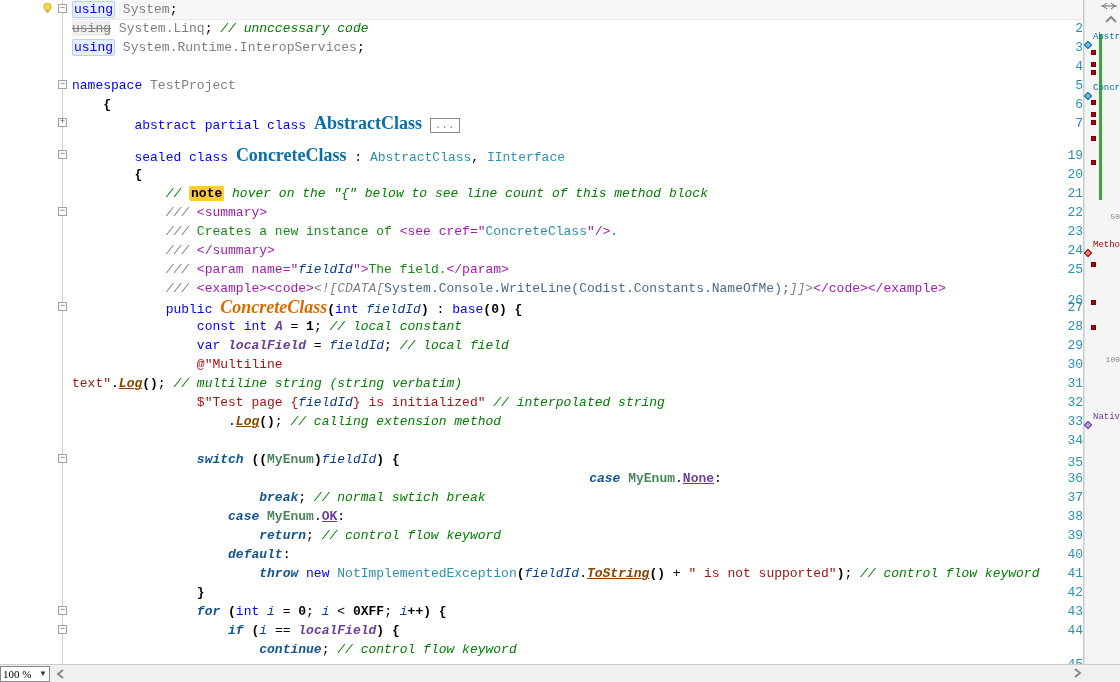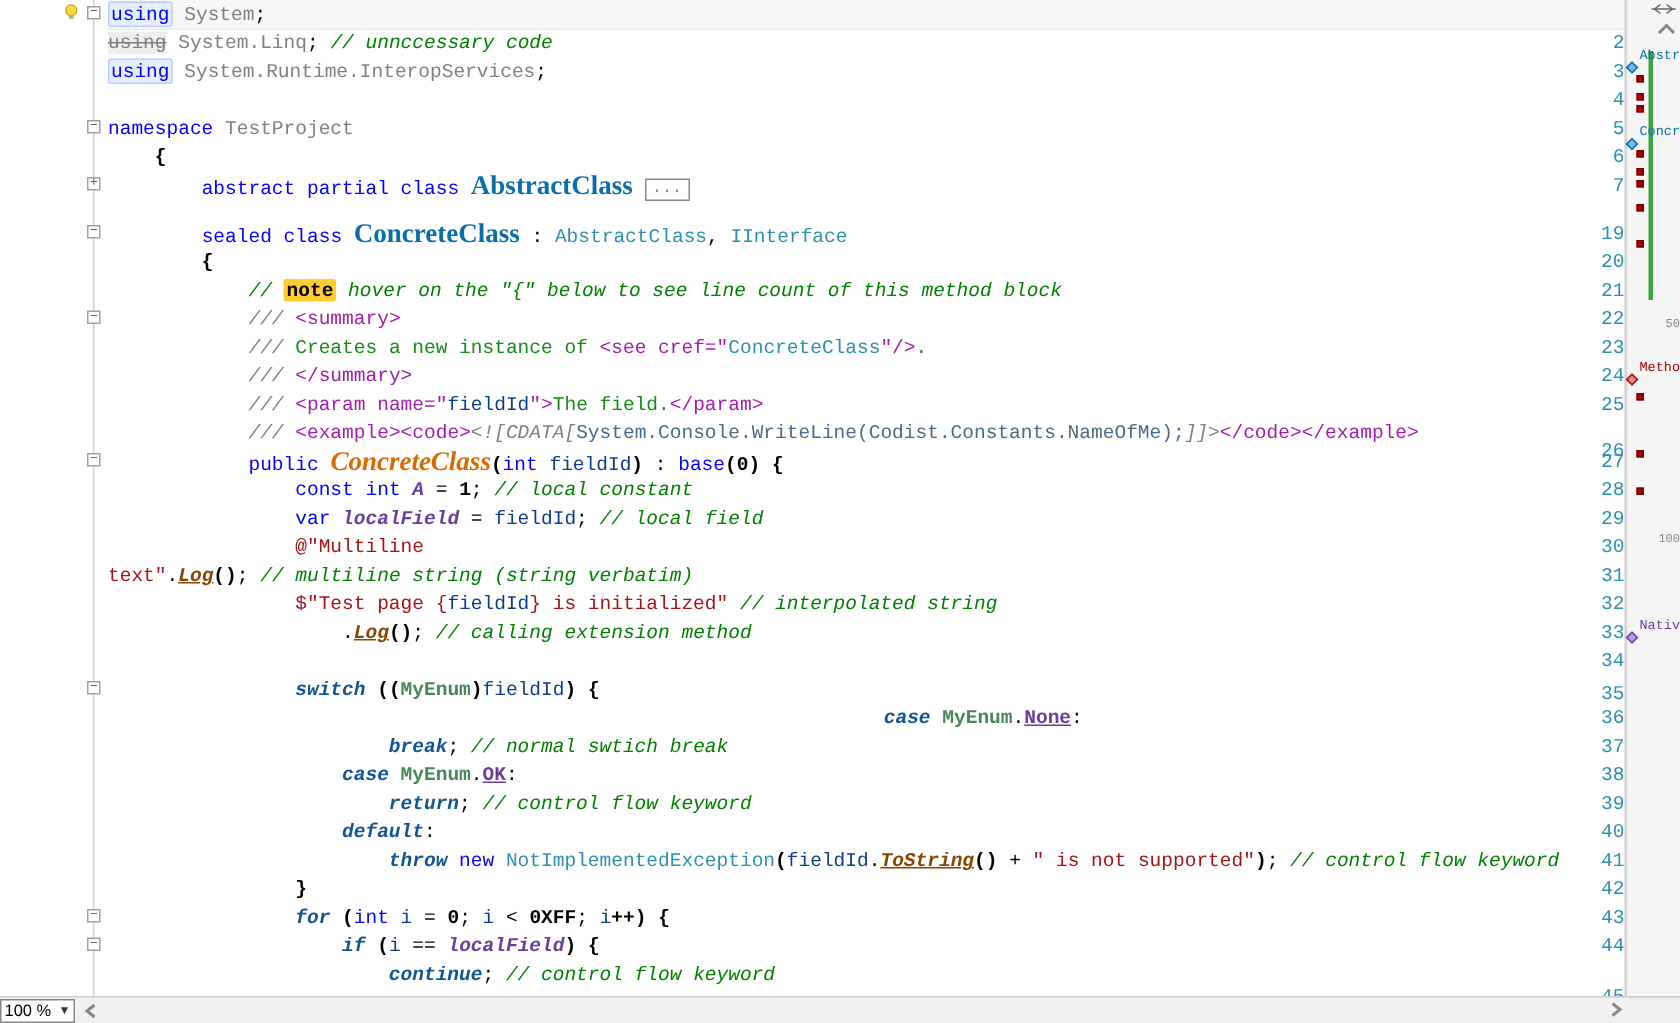"fieldId" .param { font-style: none -> italic }
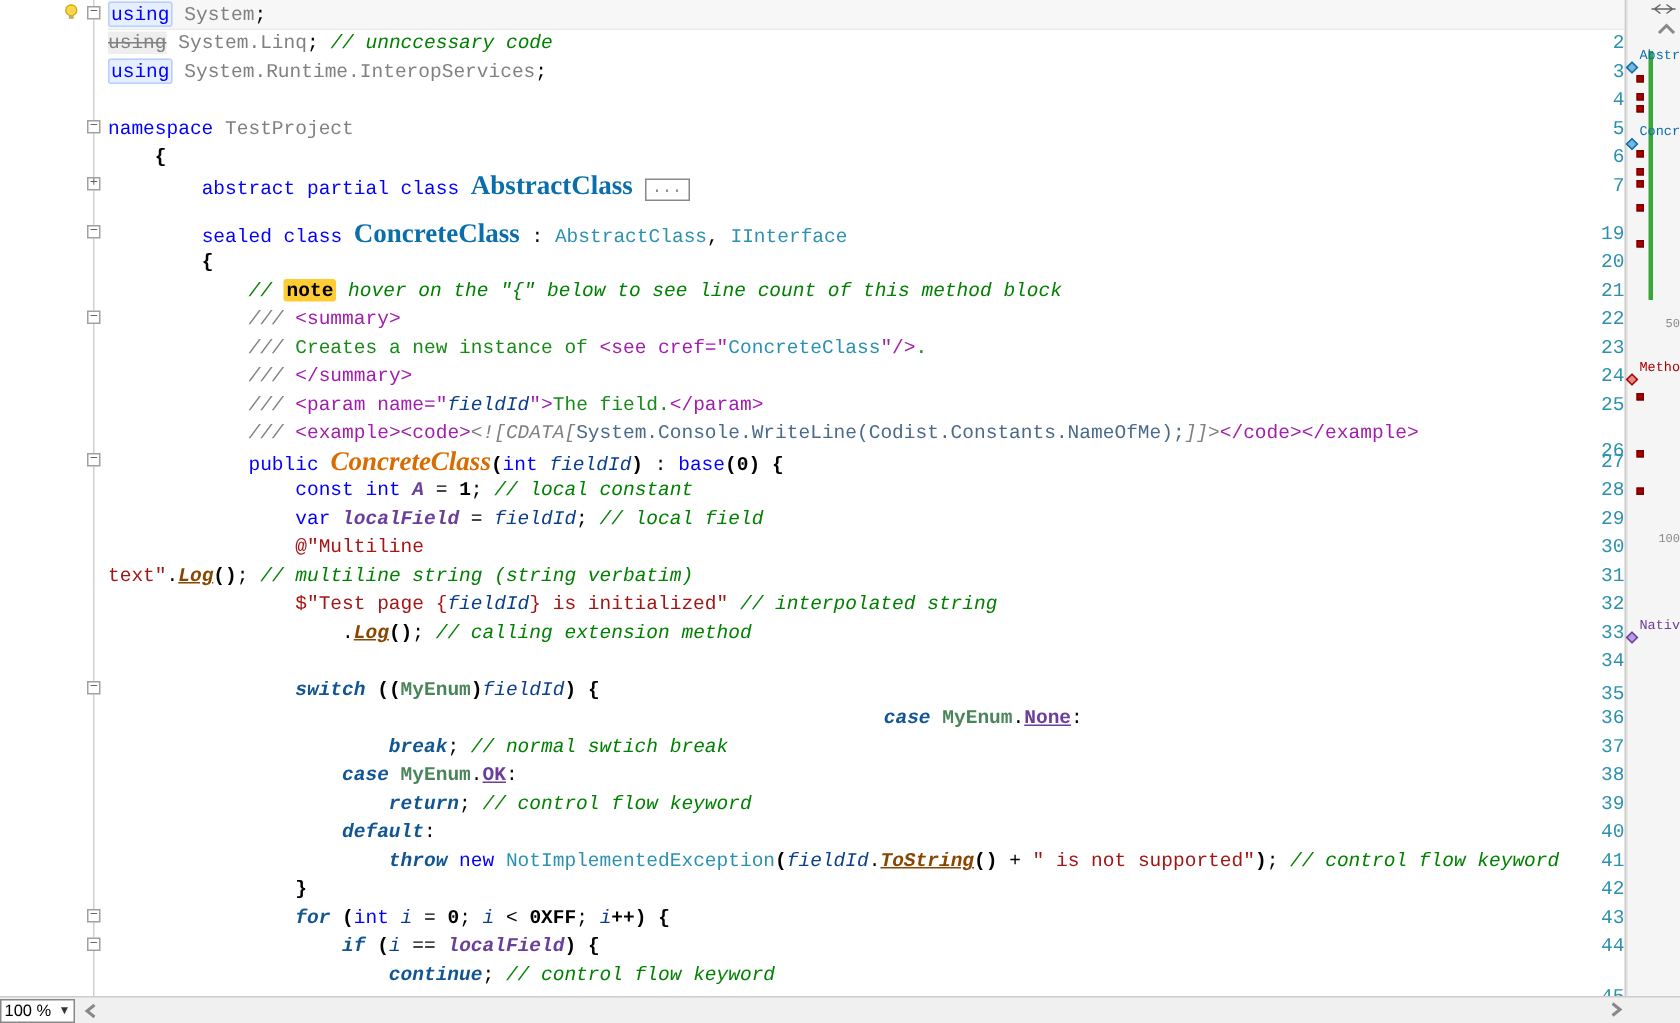"100 %" .statusbar { font-family: Liberation Sans, sans-serif -> Liberation Serif, serif }
